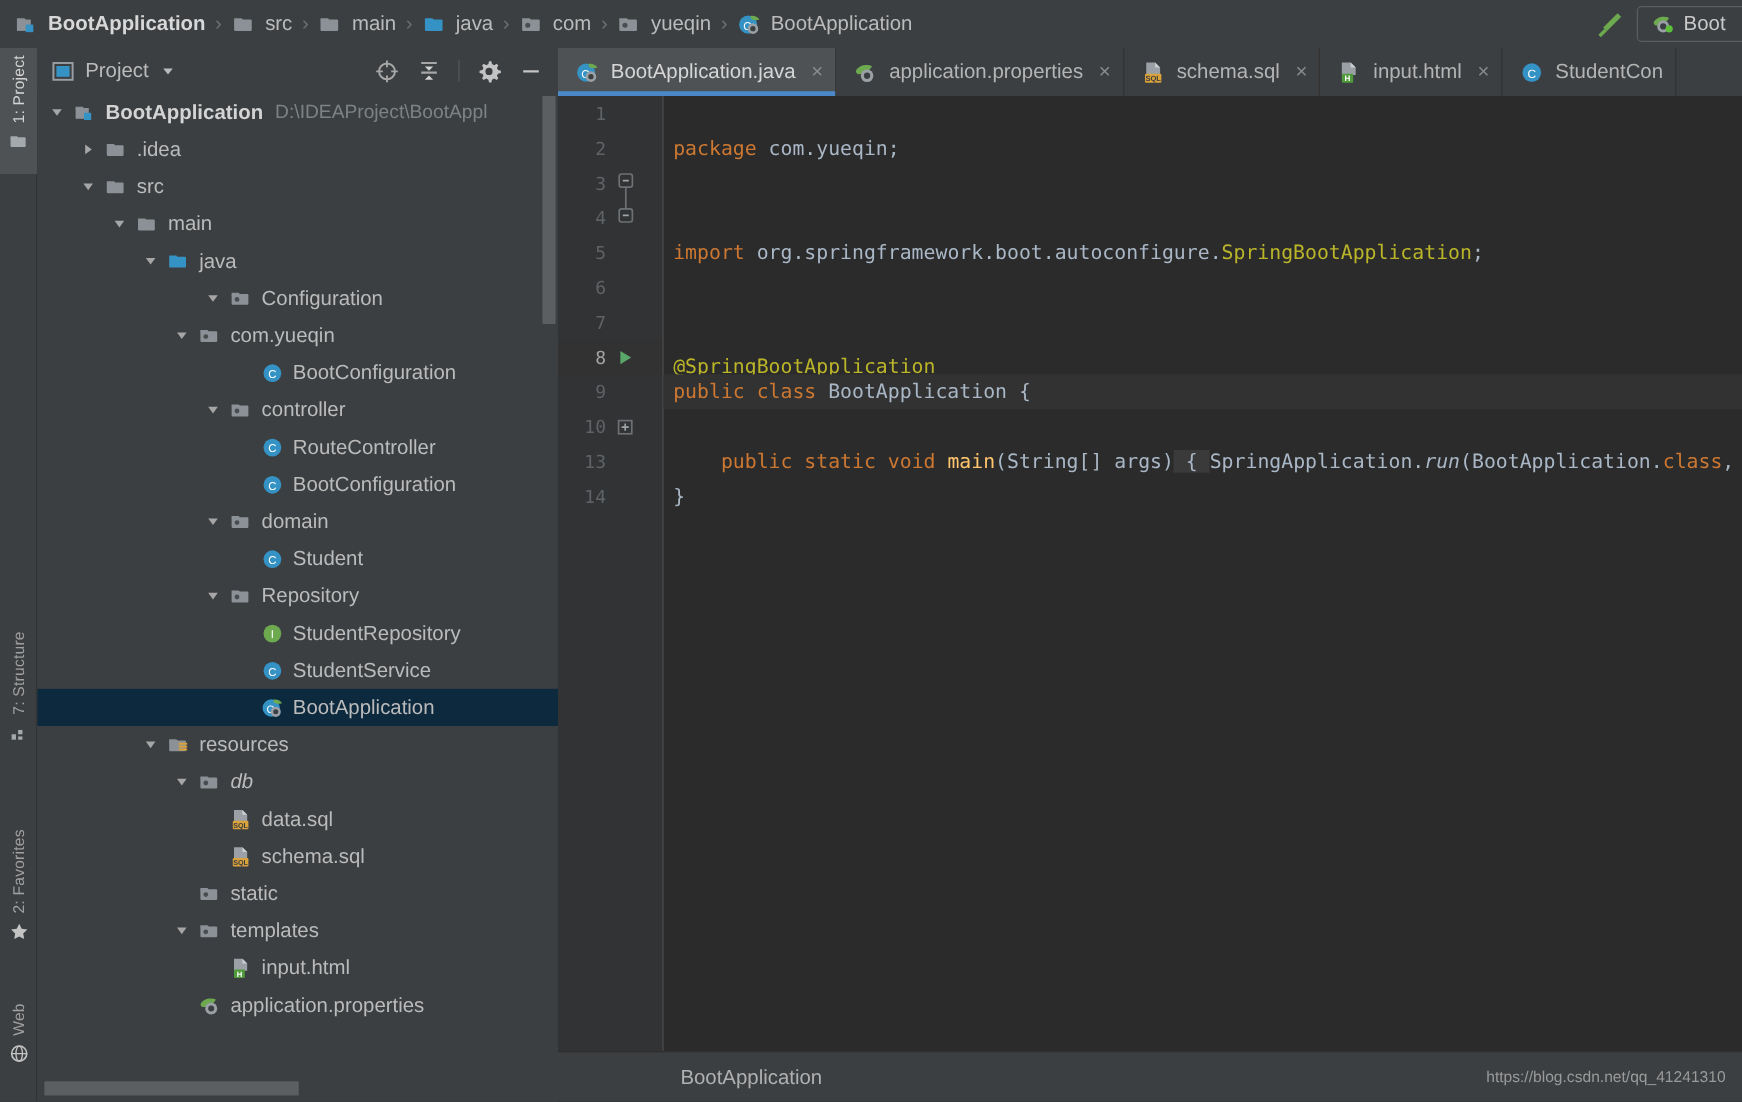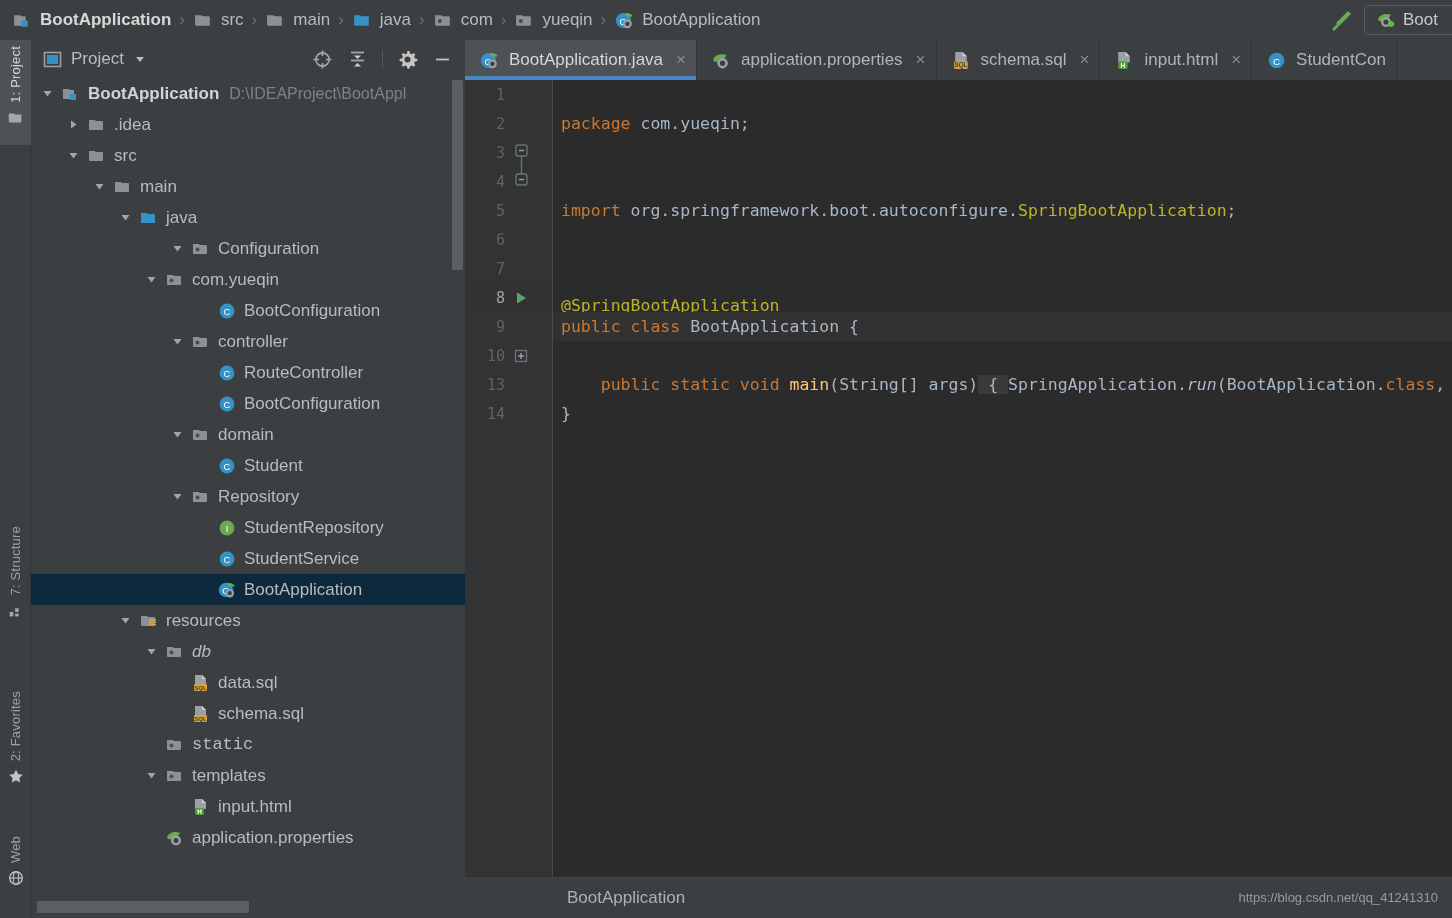"static" div.row { font-family: Liberation Mono, monospace -> none }
